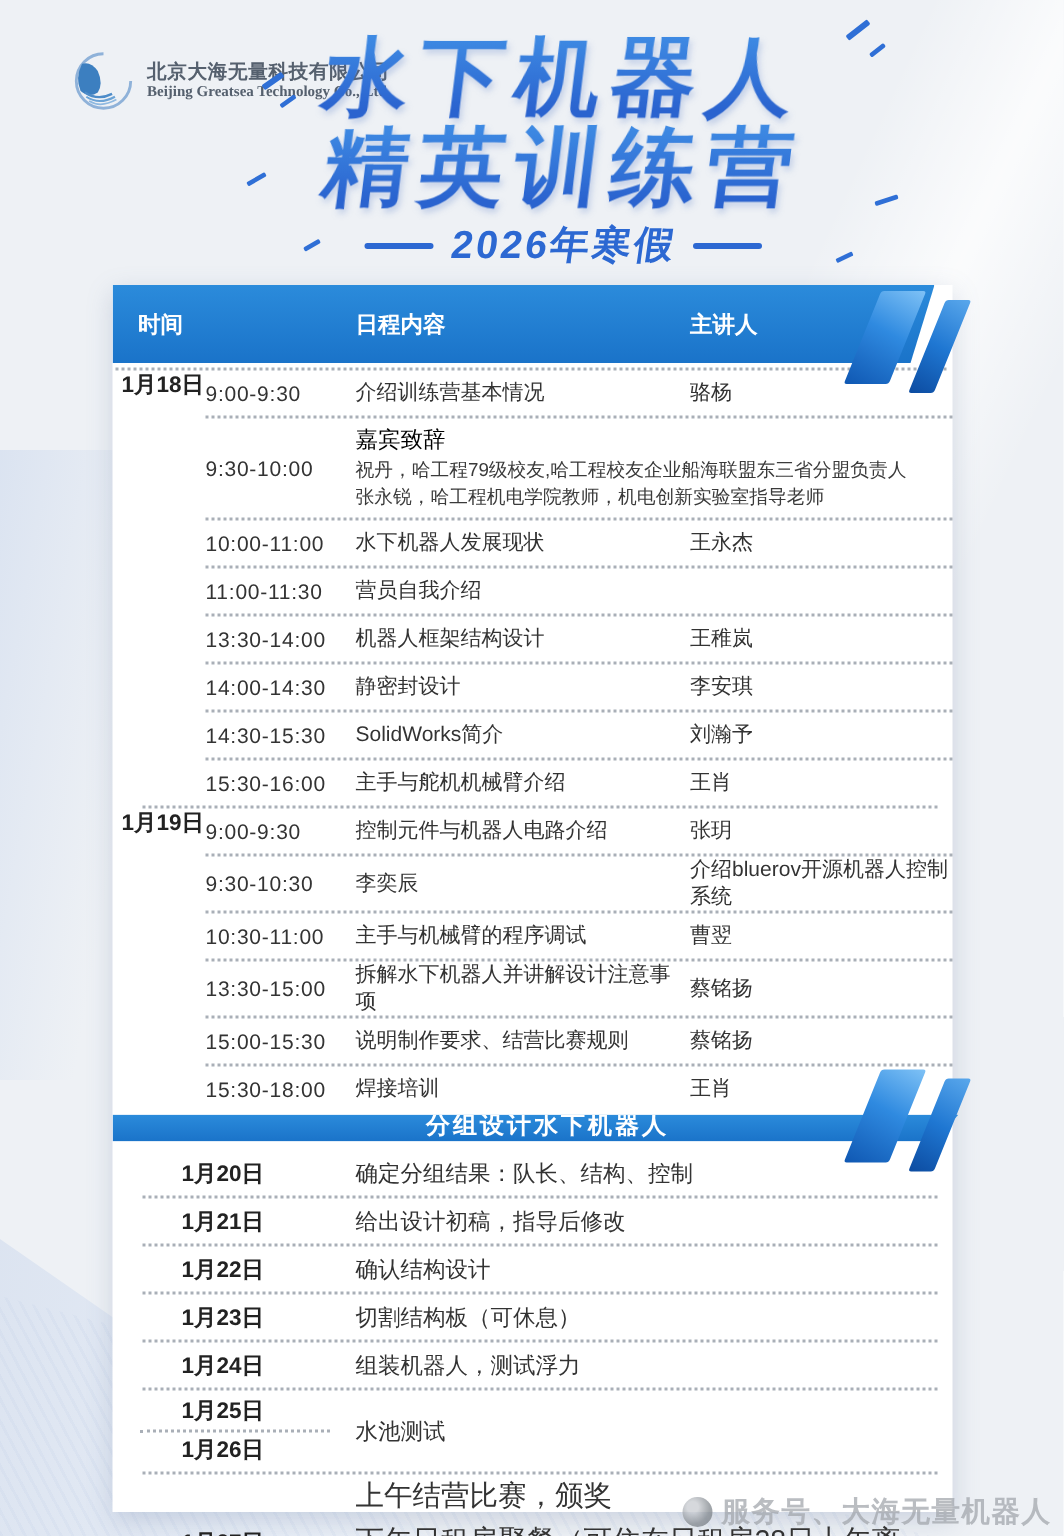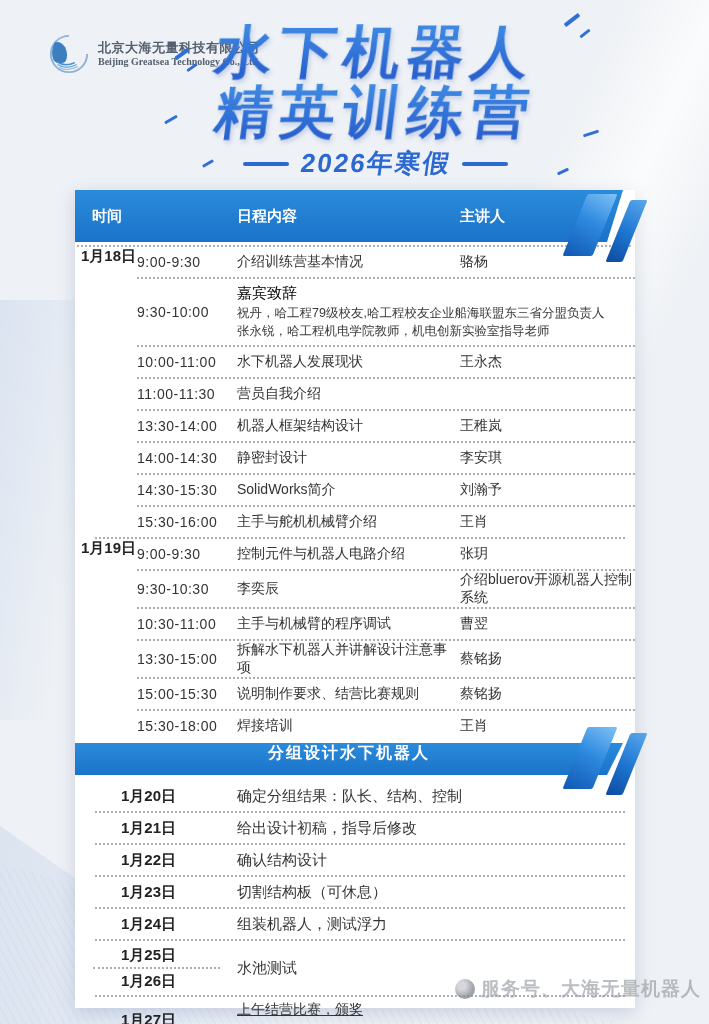"分组设计水下机器人" .banner .bluebar { align-items: flex-start -> flex-end; height: 32px -> 18px; padding-left: none -> 16px }
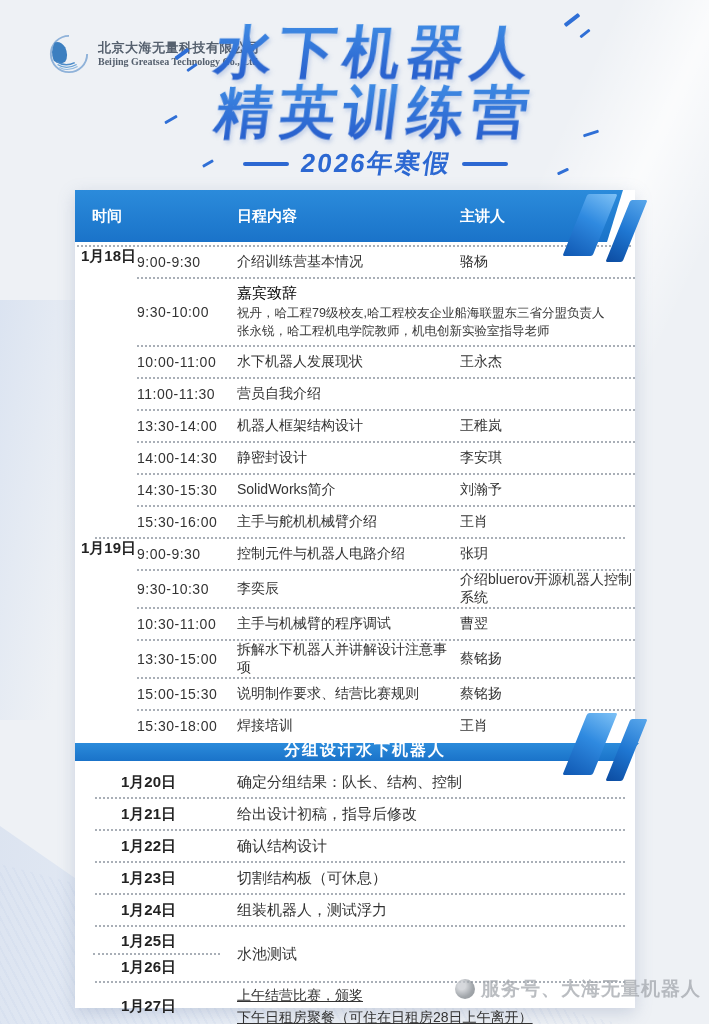"上午结营比赛，颁奖" .two-line .l { font-size: 14px -> 19px; text-decoration: underline -> none }
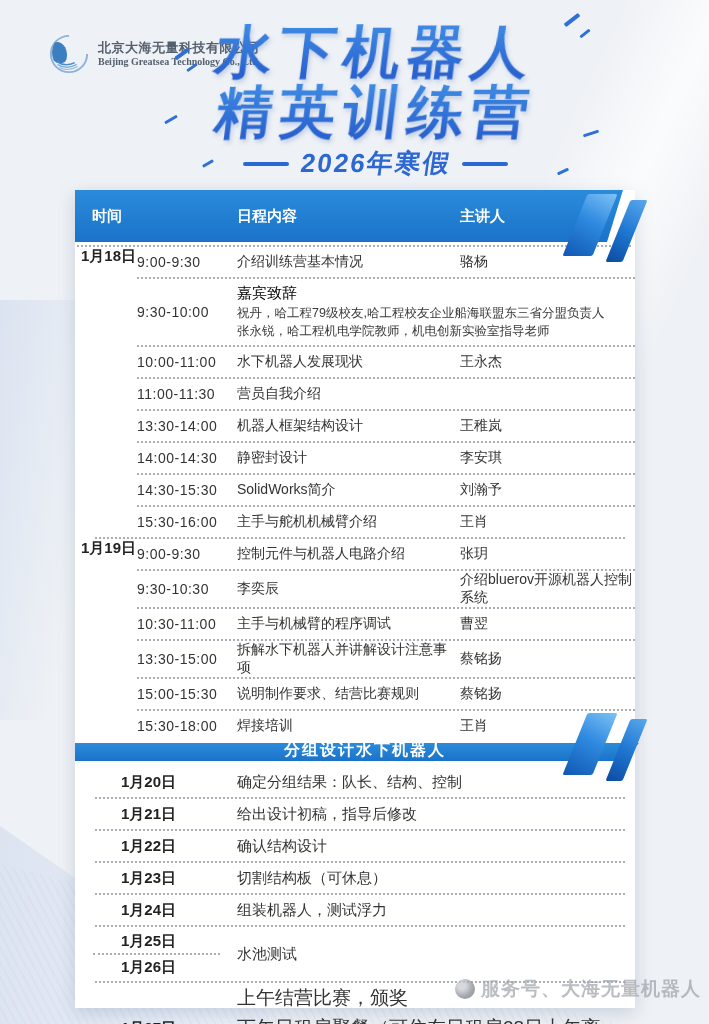"服务号、大海无量机器人" .watermark { bottom: 22px -> 3px }
